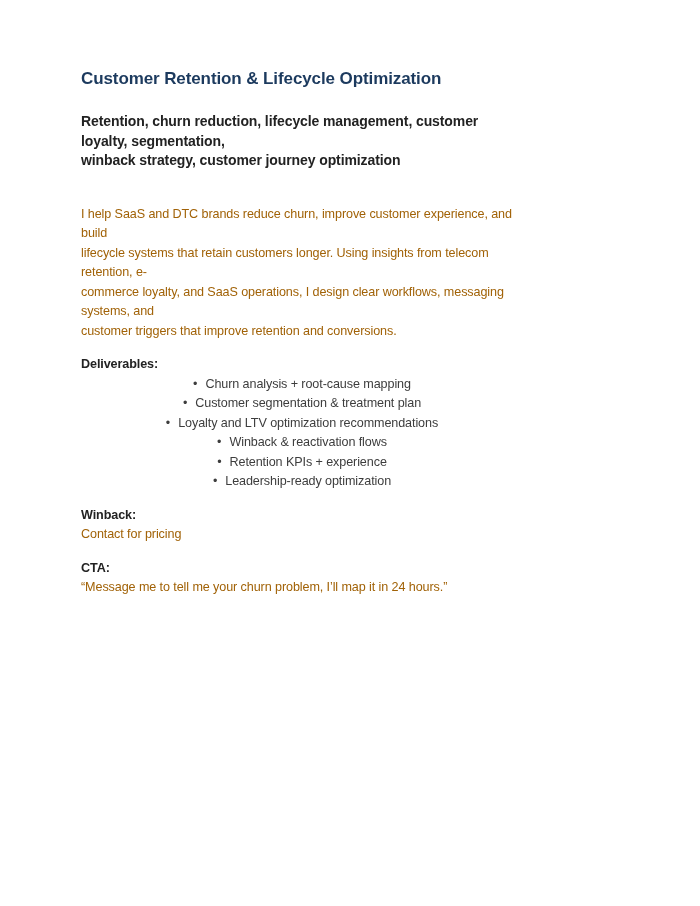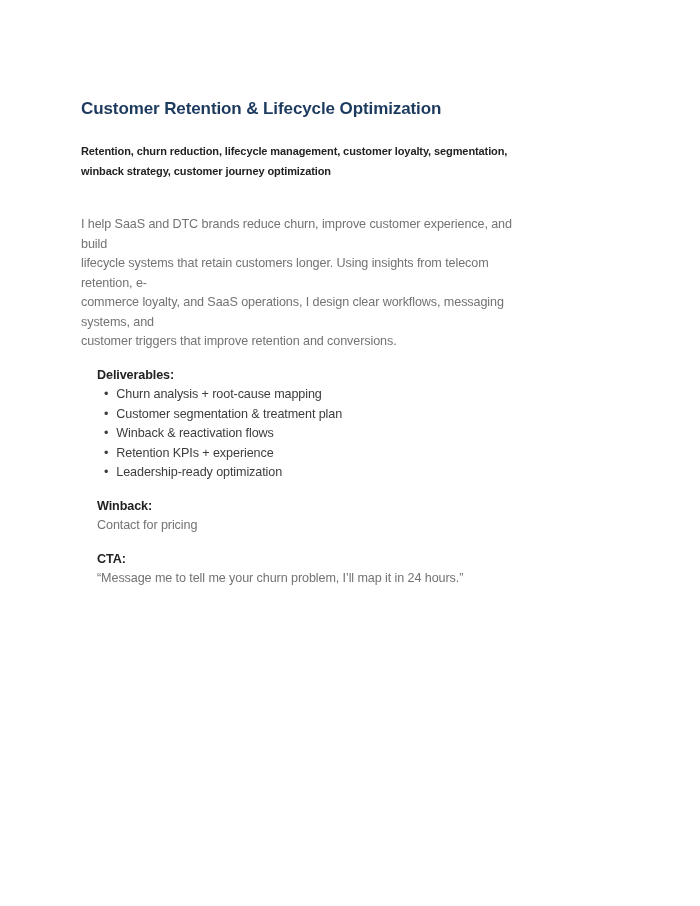"Customer Retention & Lifecycle" .page { padding: 96px 40px 0 81px -> 66px 40px 0 81px }
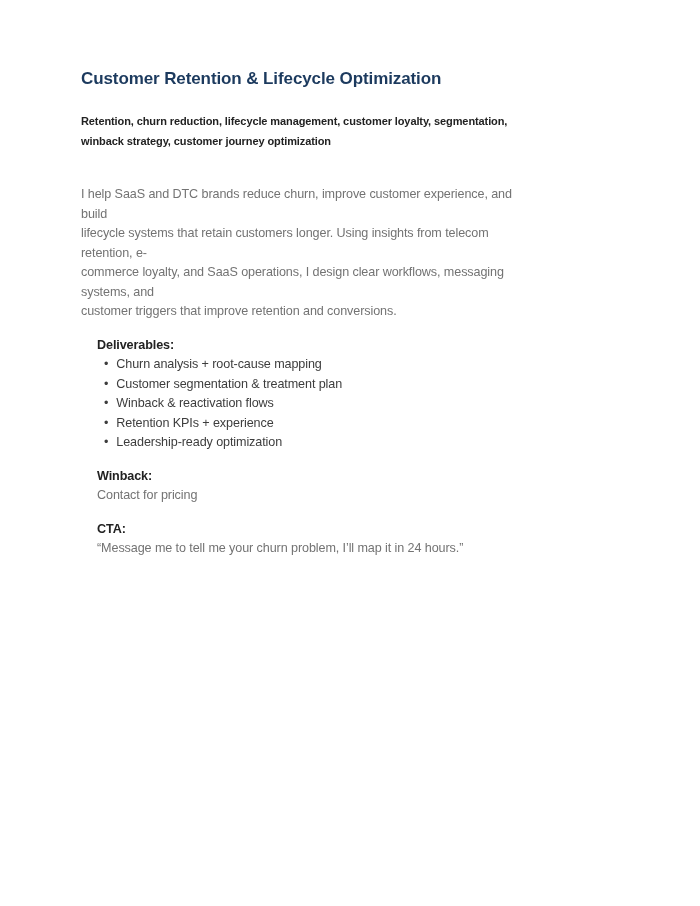"Retention, churn reduction, lifecycle" .doc-subtitle { font-size: 11px -> 14px }
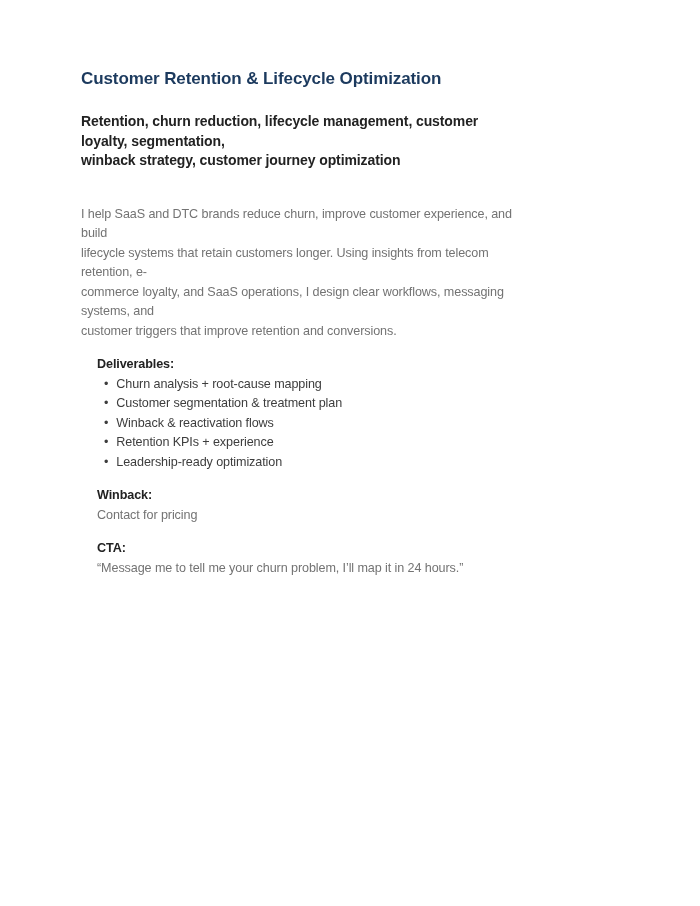"I help SaaS and DTC" .body-text { color: #737373 -> #a16207 }
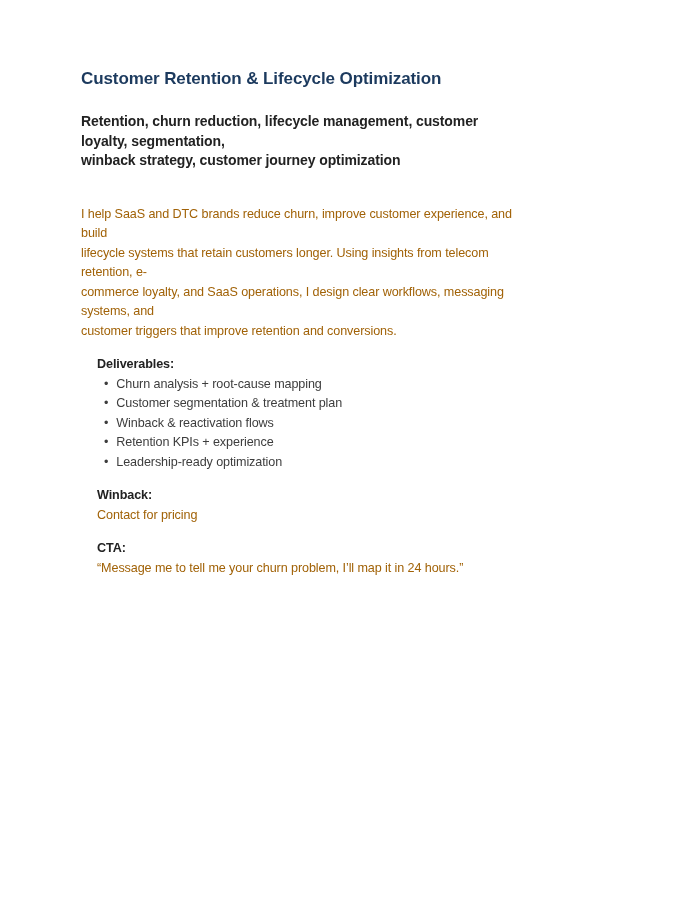"Deliverables:" .section { margin: 0 0 14px 16px -> 0 0 14px 0 }
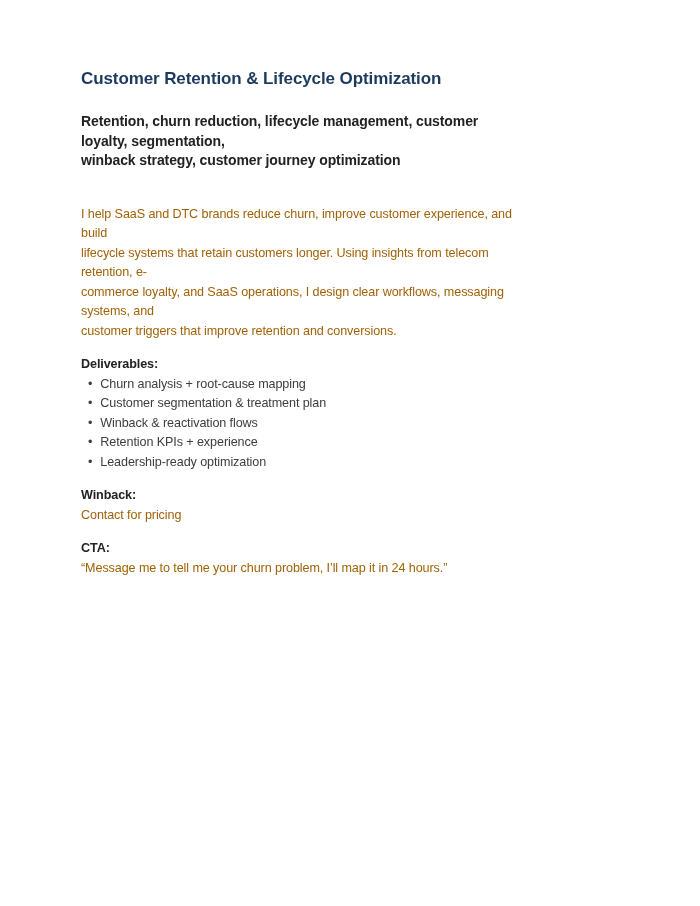"• Churn analysis + root-cause" ul.deliverables-list { text-align: none -> center }
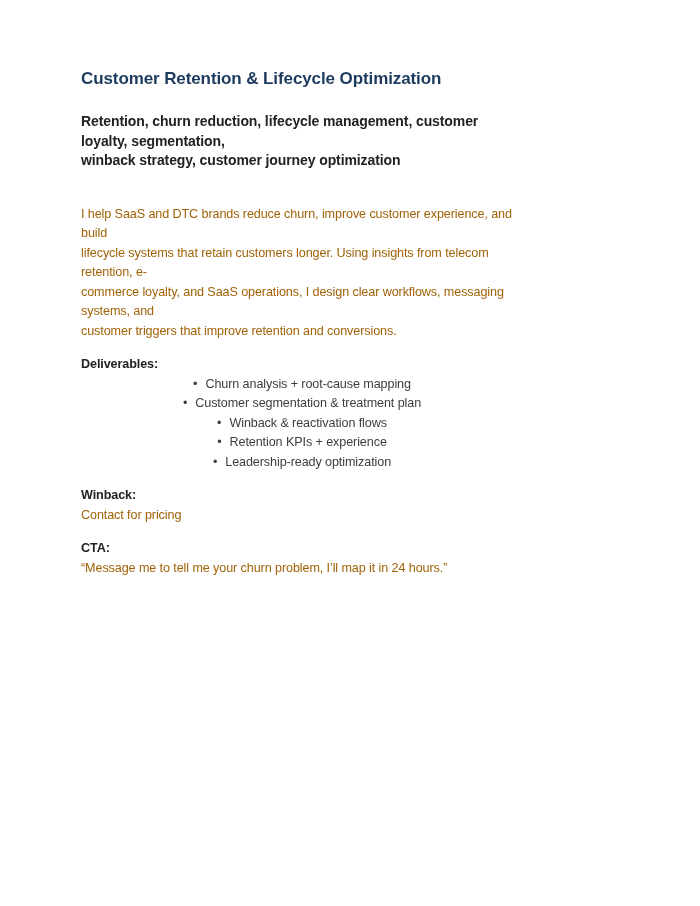"• Loyalty and LTV optimization" li { html: none -> <li> <span>•</span><span>Loyalty and LTV optimization recommendations</span> </li> }
